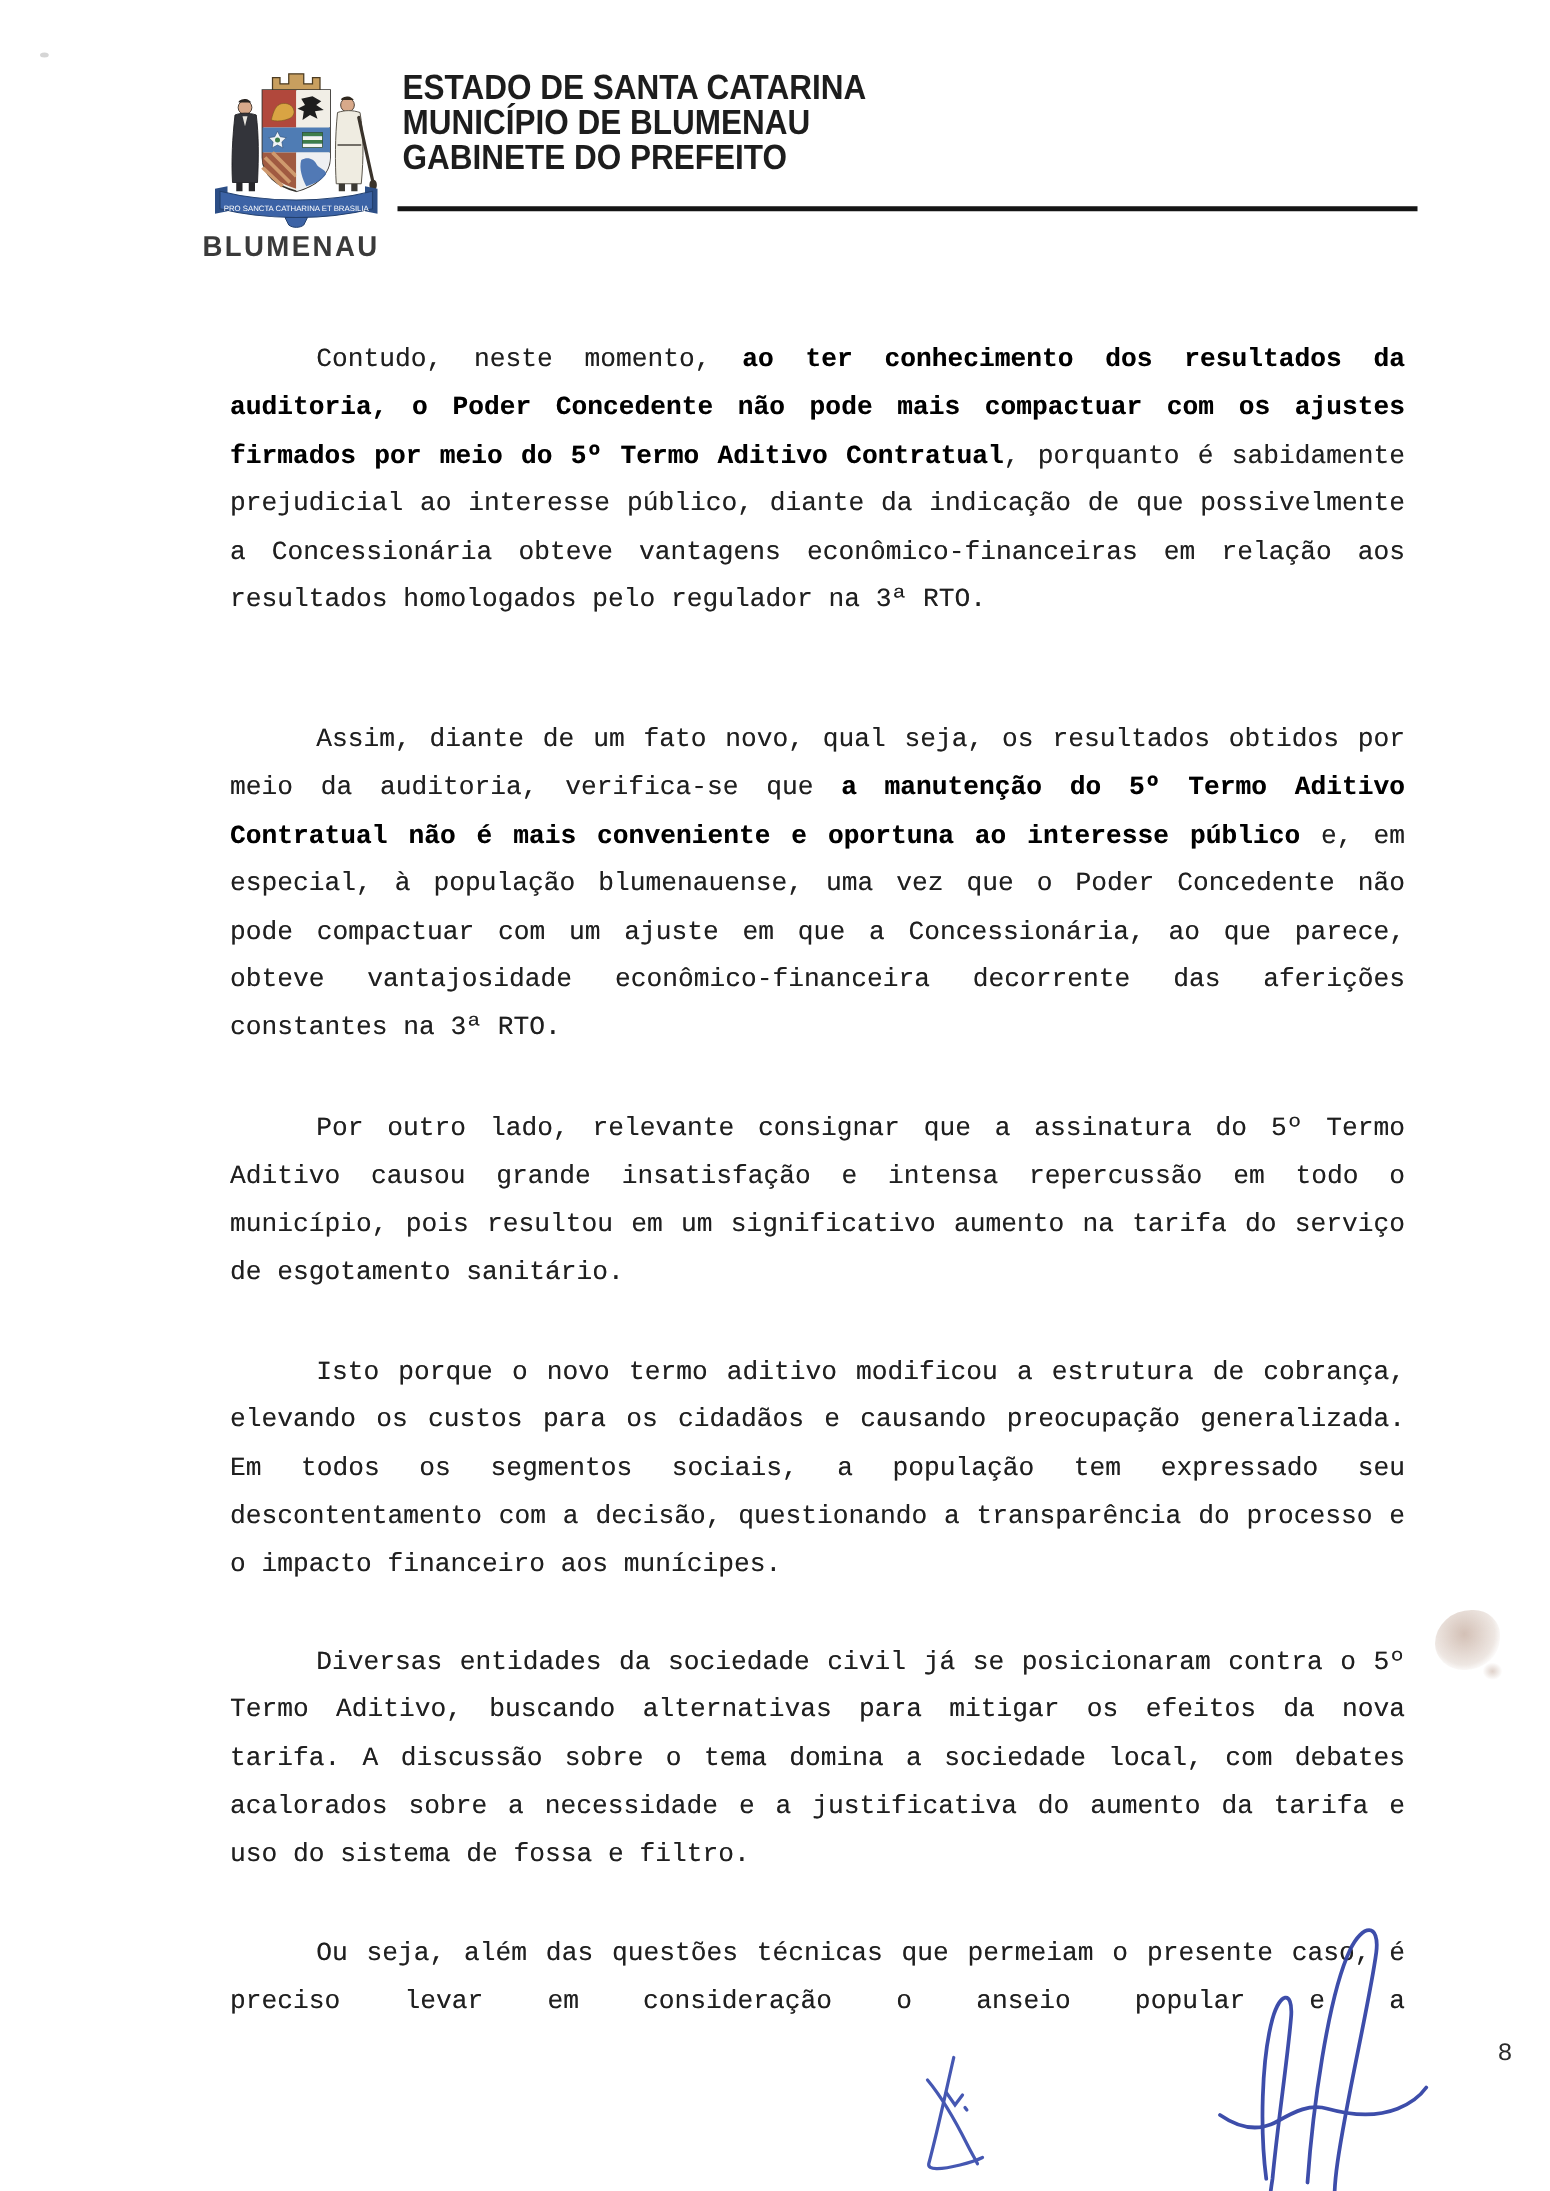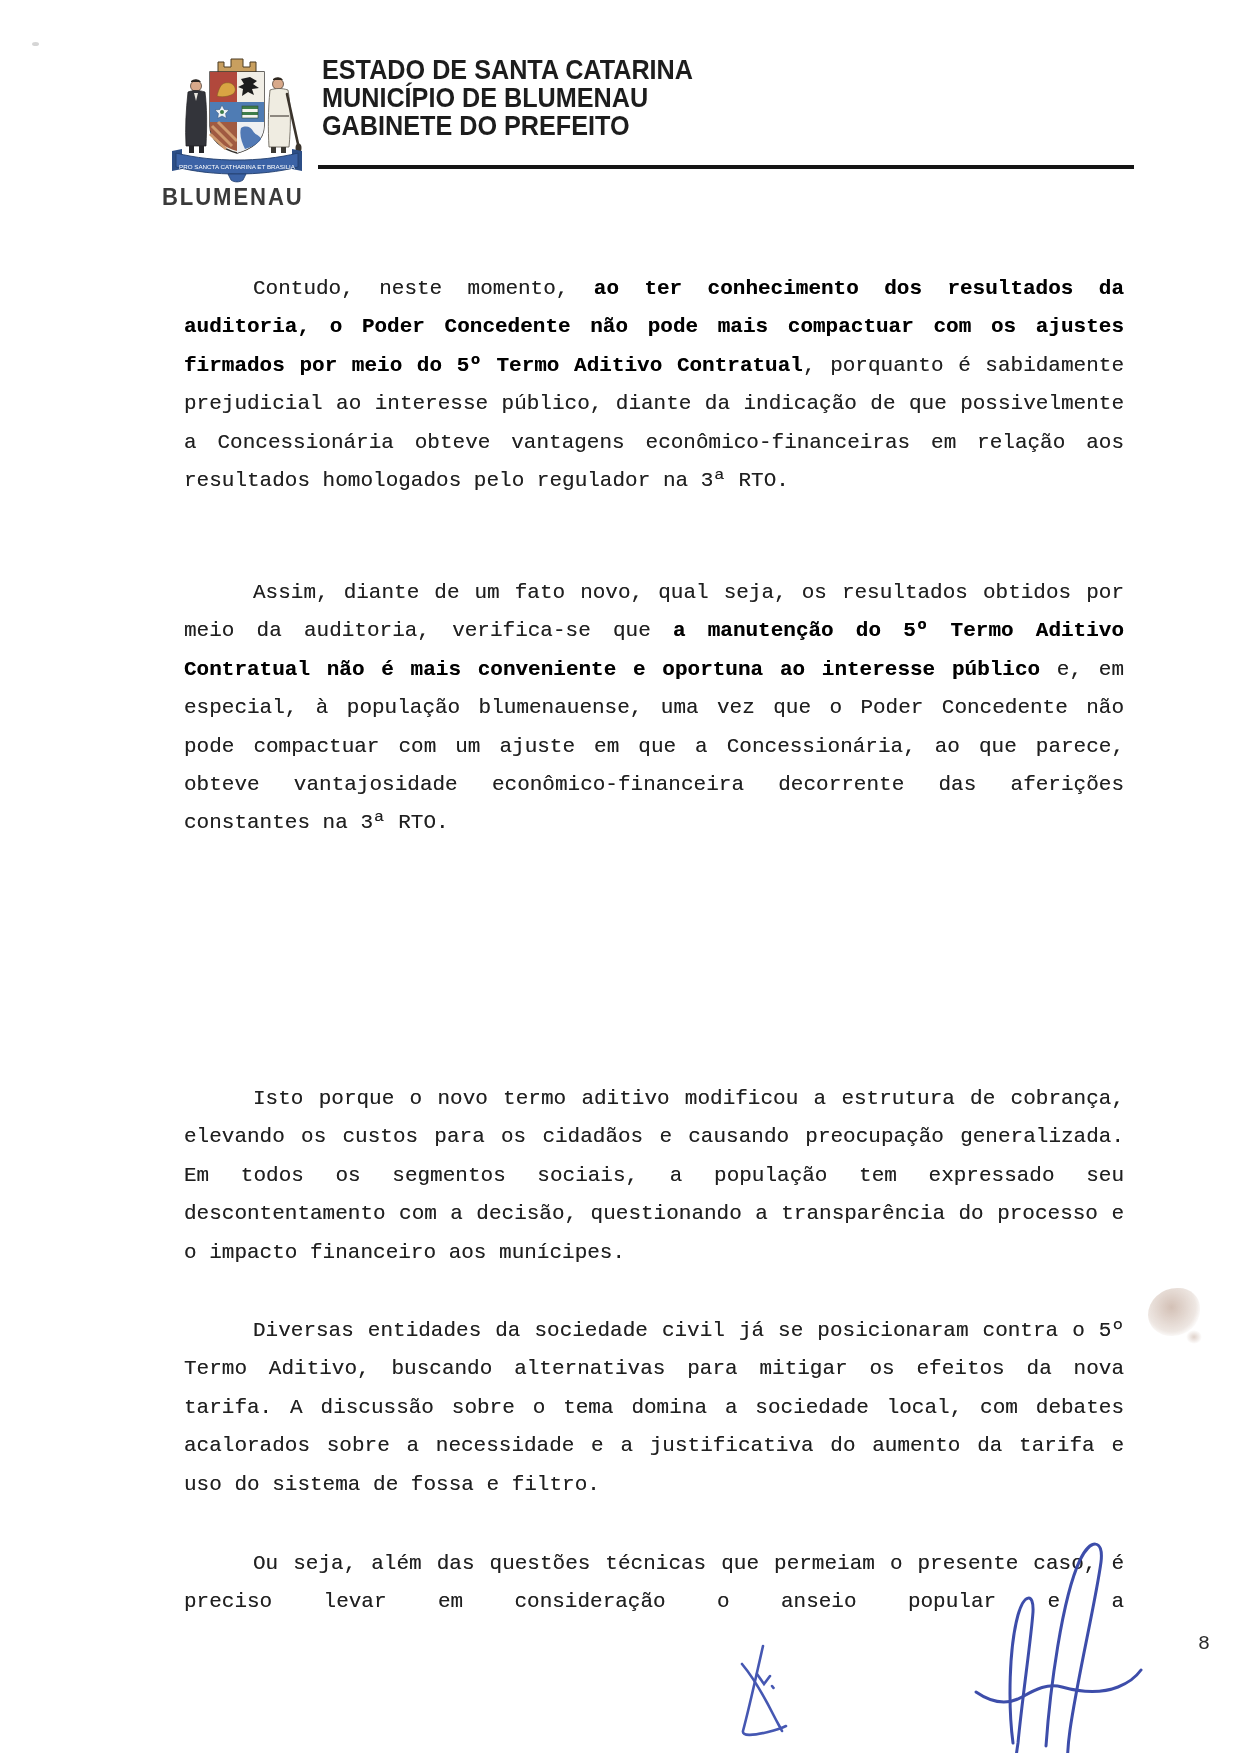"Por outro lado, relevante consignar" p.para { html: none -> <p><span>Por outro lado, relevante consignar que a assinatura do 5º Termo Aditivo causou grande insatisfação e intensa repercussão em todo o município, pois resultou em um significativo aumento na tarifa do serviço de esgotamento sanitário.</span></p> }
